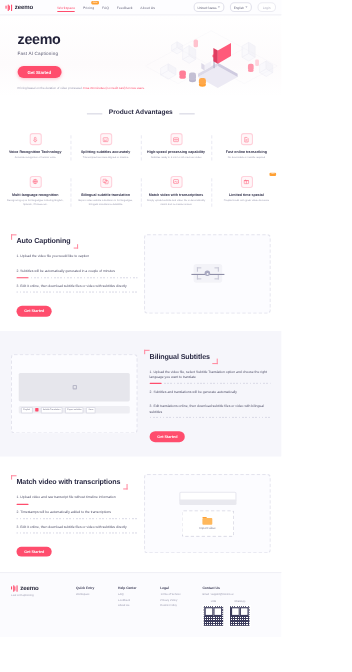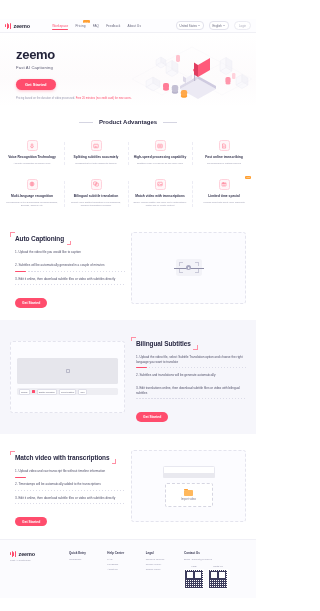"zeemo" .page { margin-top: 19px -> none }
